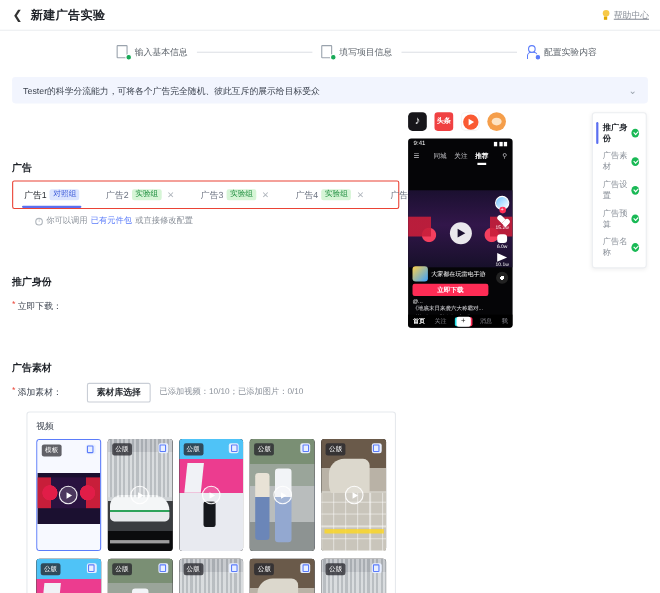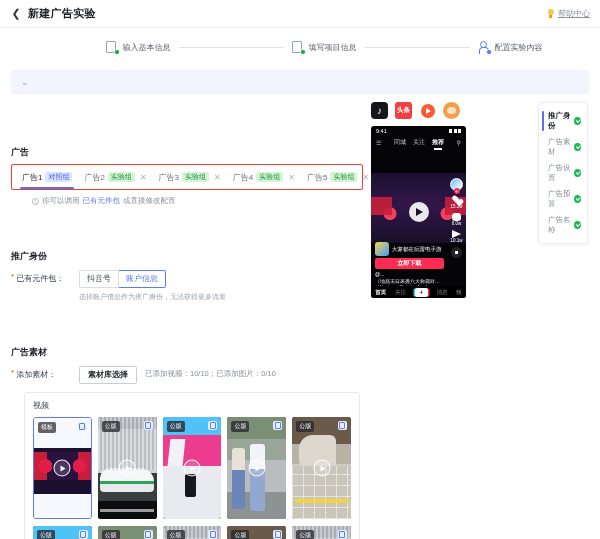"Tester的科学分流能力，可将各个广告完全随机、彼此互斥的展示给目标受众" div.banner-text { html: none -> <div>Tester的科学分流能力，可将各个广告完全随机、彼此互斥的展示给目标受众</div> }
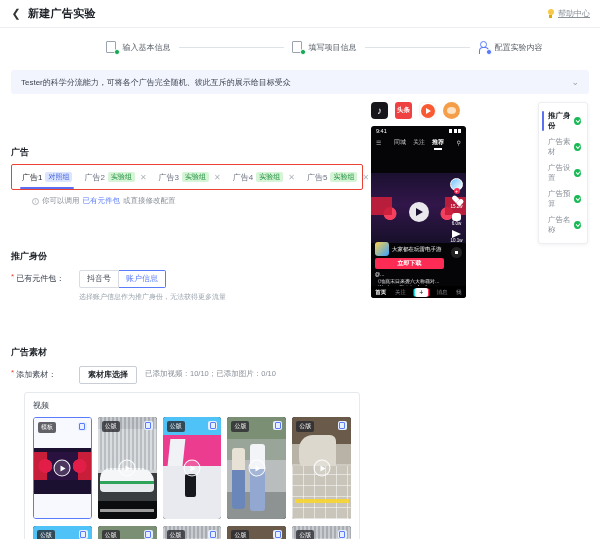"广告1" .tabs-row { gap: 0 -> 12px }
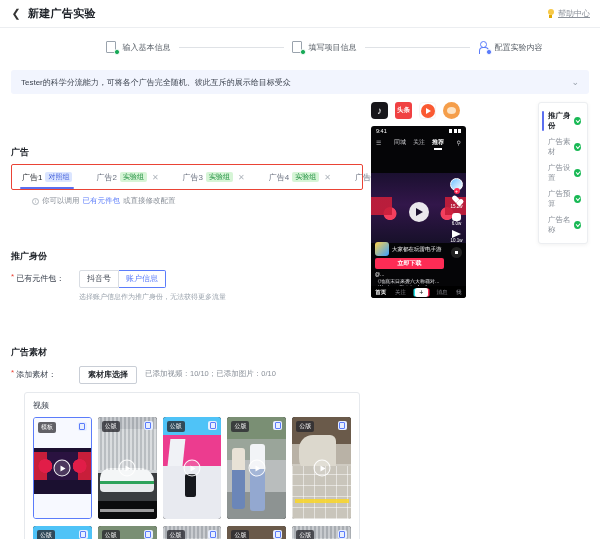"已有元件包：" span { text: 已有元件包 -> 立即下载 }
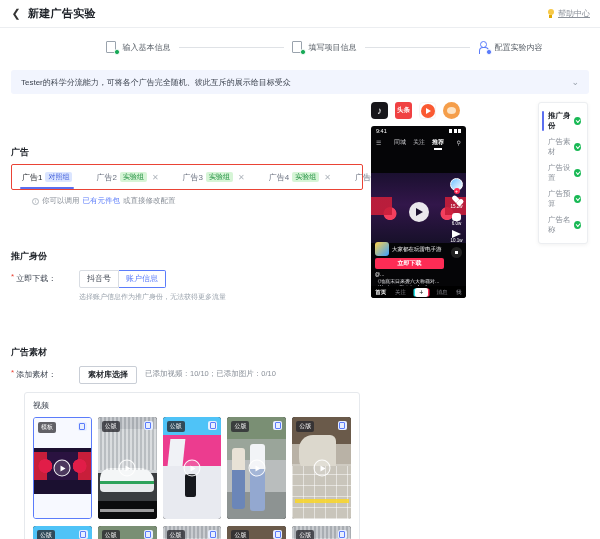"抖音号" div { html: <div> <div> <div>抖音号</div> <div>账户信息</div> </div> <div>选择账户信息作为推广身份，无法获得更多流量</div> </div> -> none }
